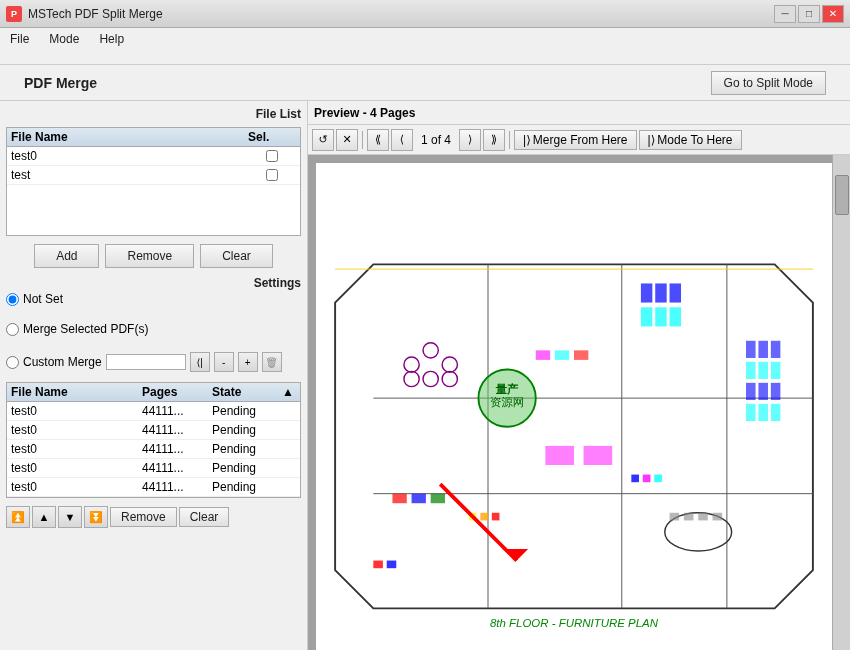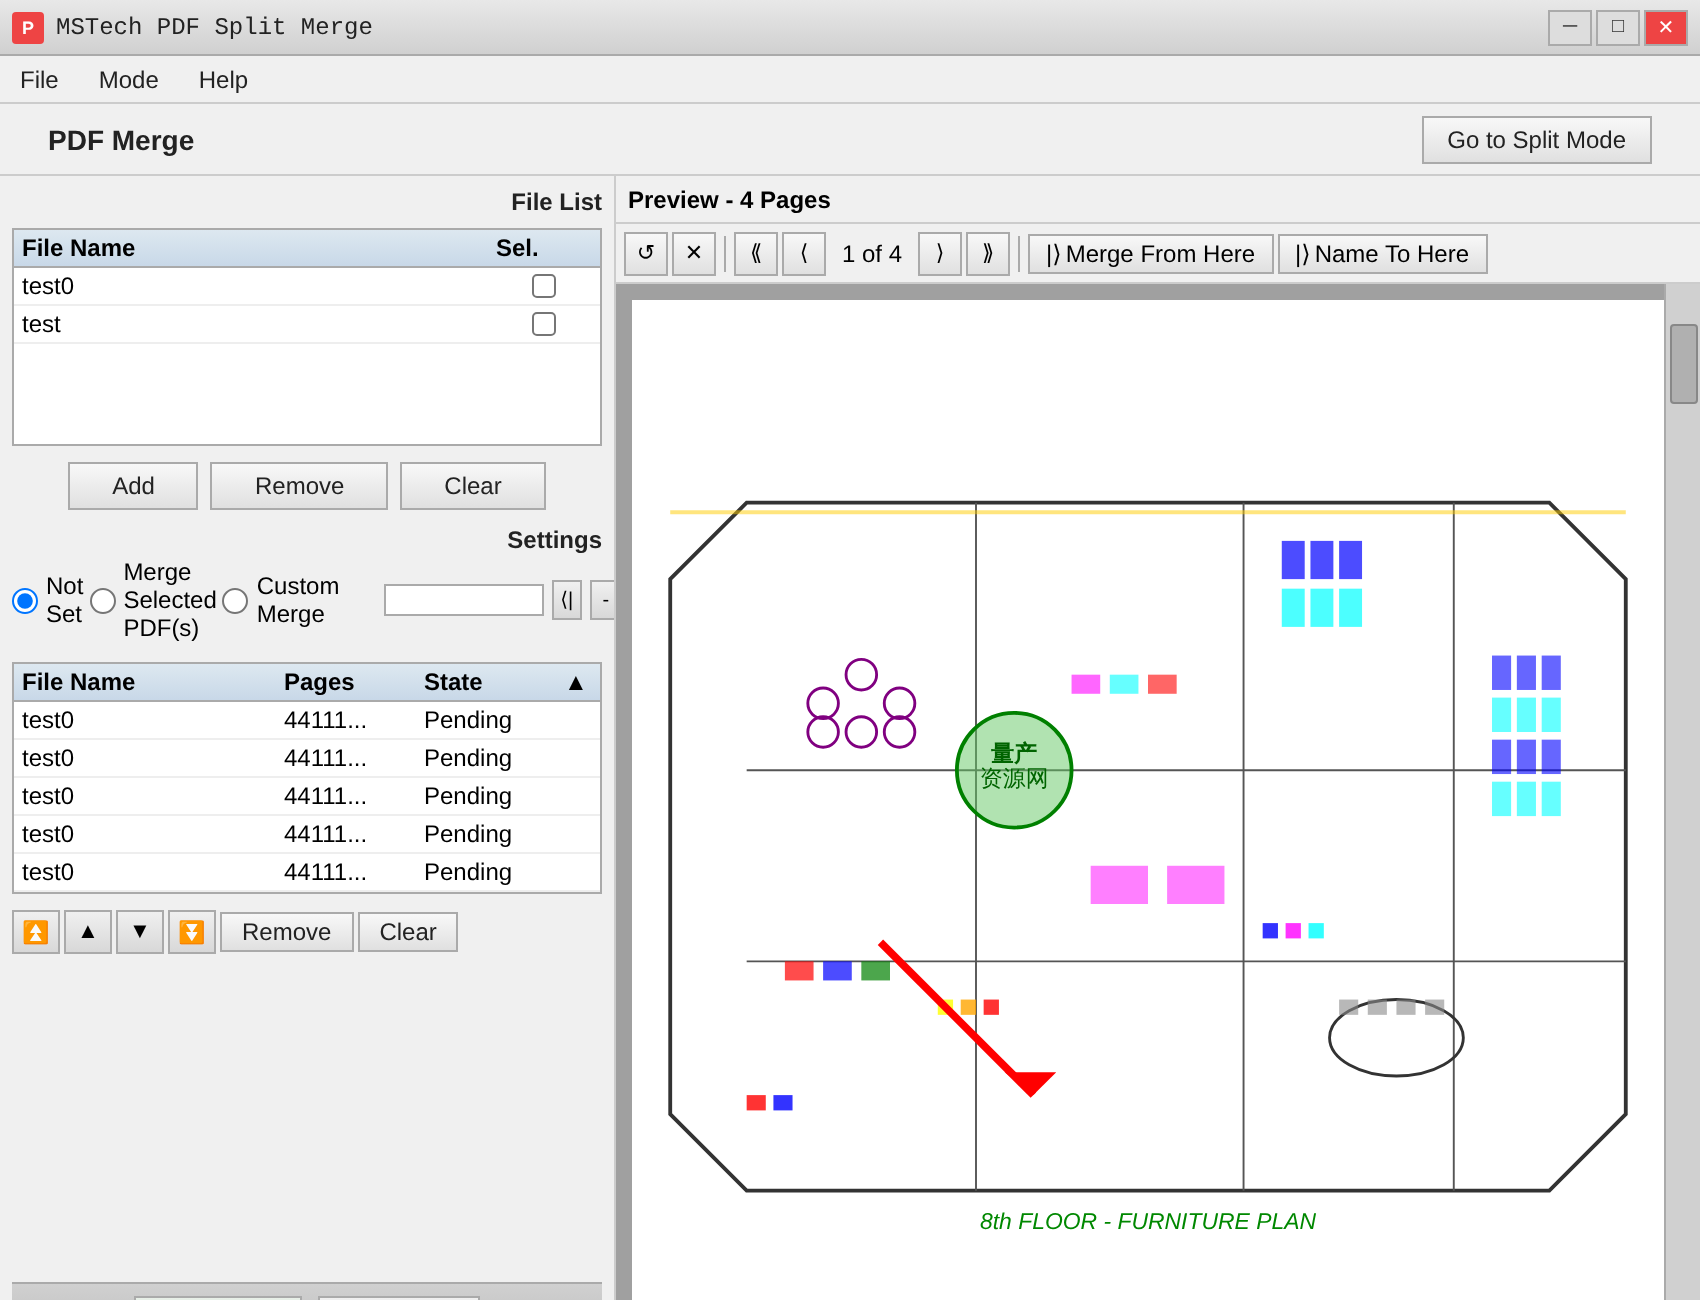"MSTech PDF Split Merge" .title-bar-text { font-family: Liberation Mono, monospace -> none }
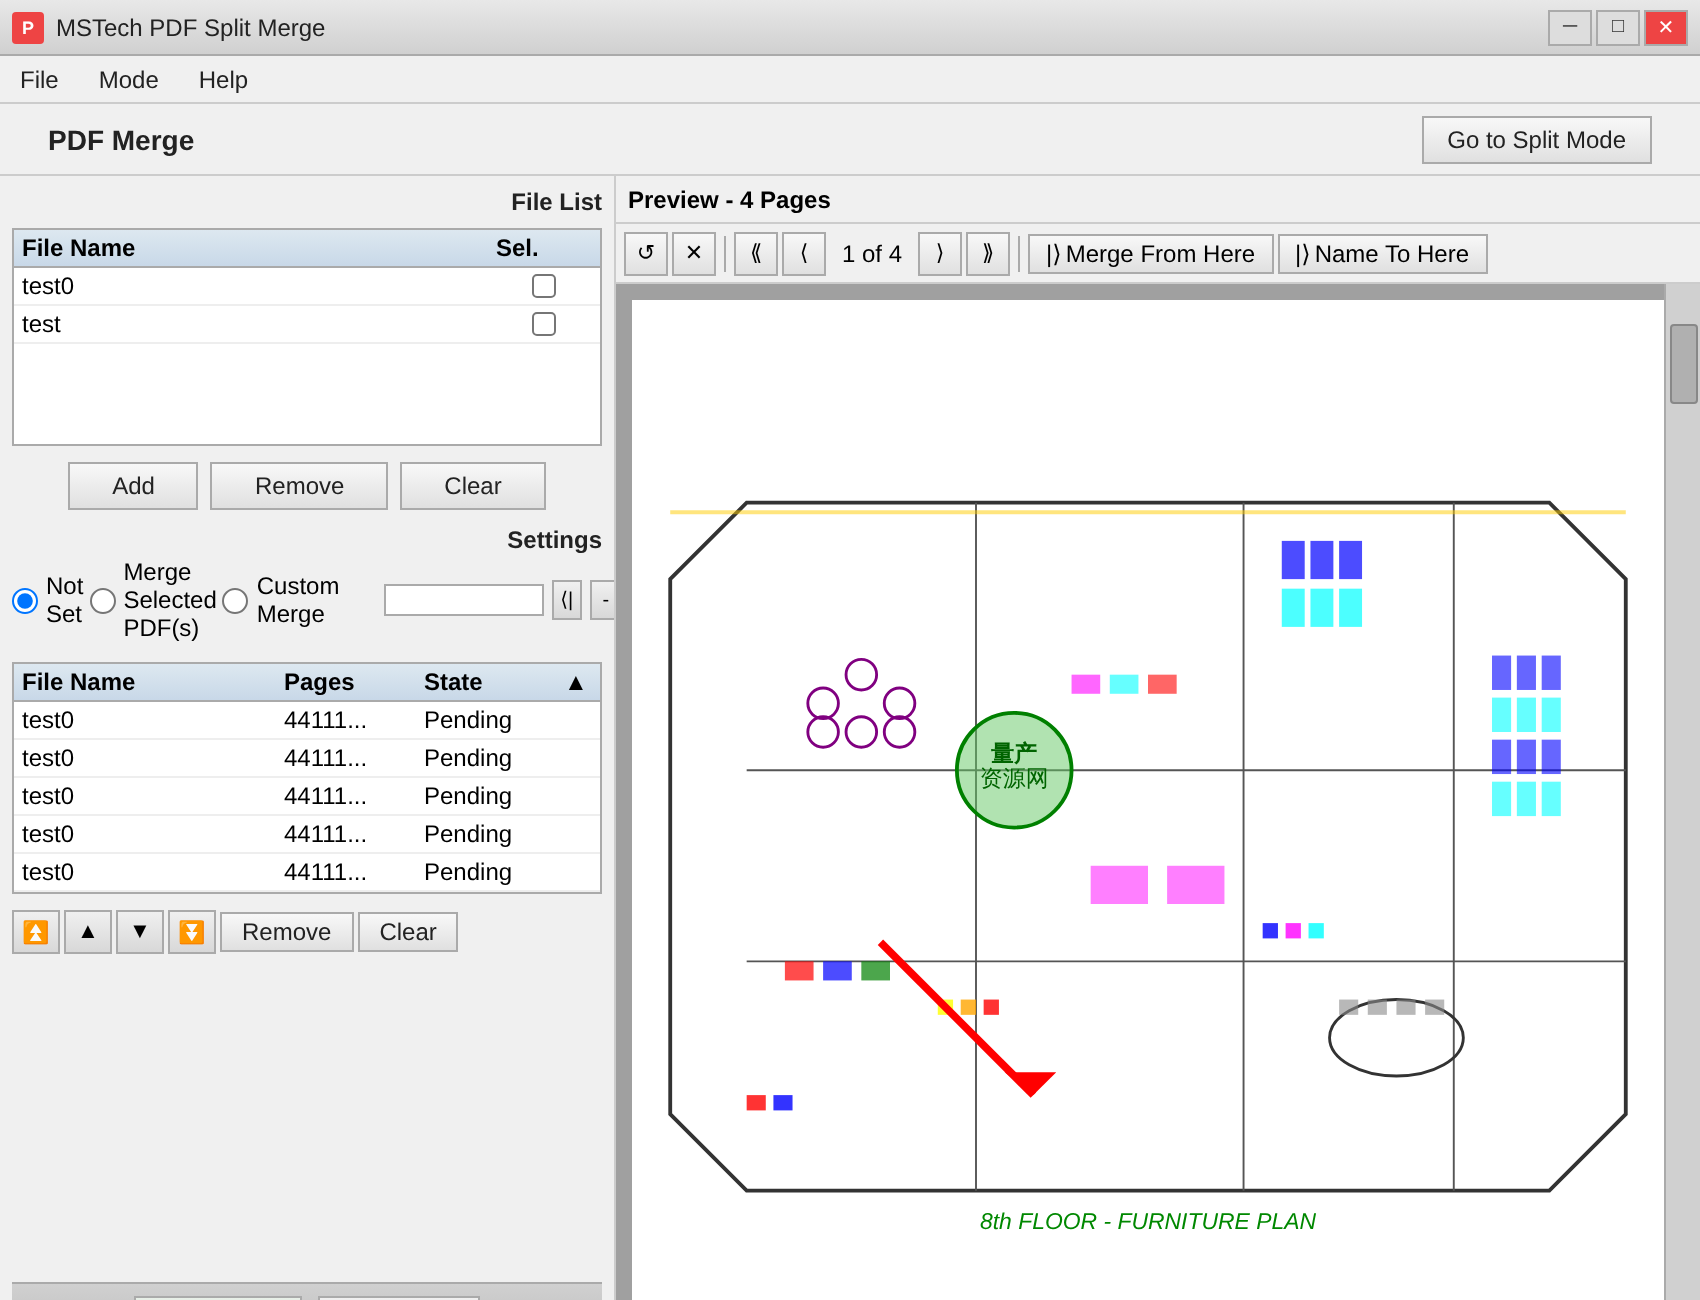"File" .menu-bar { align-items: flex-end -> flex-start; height: 24px -> 37px }
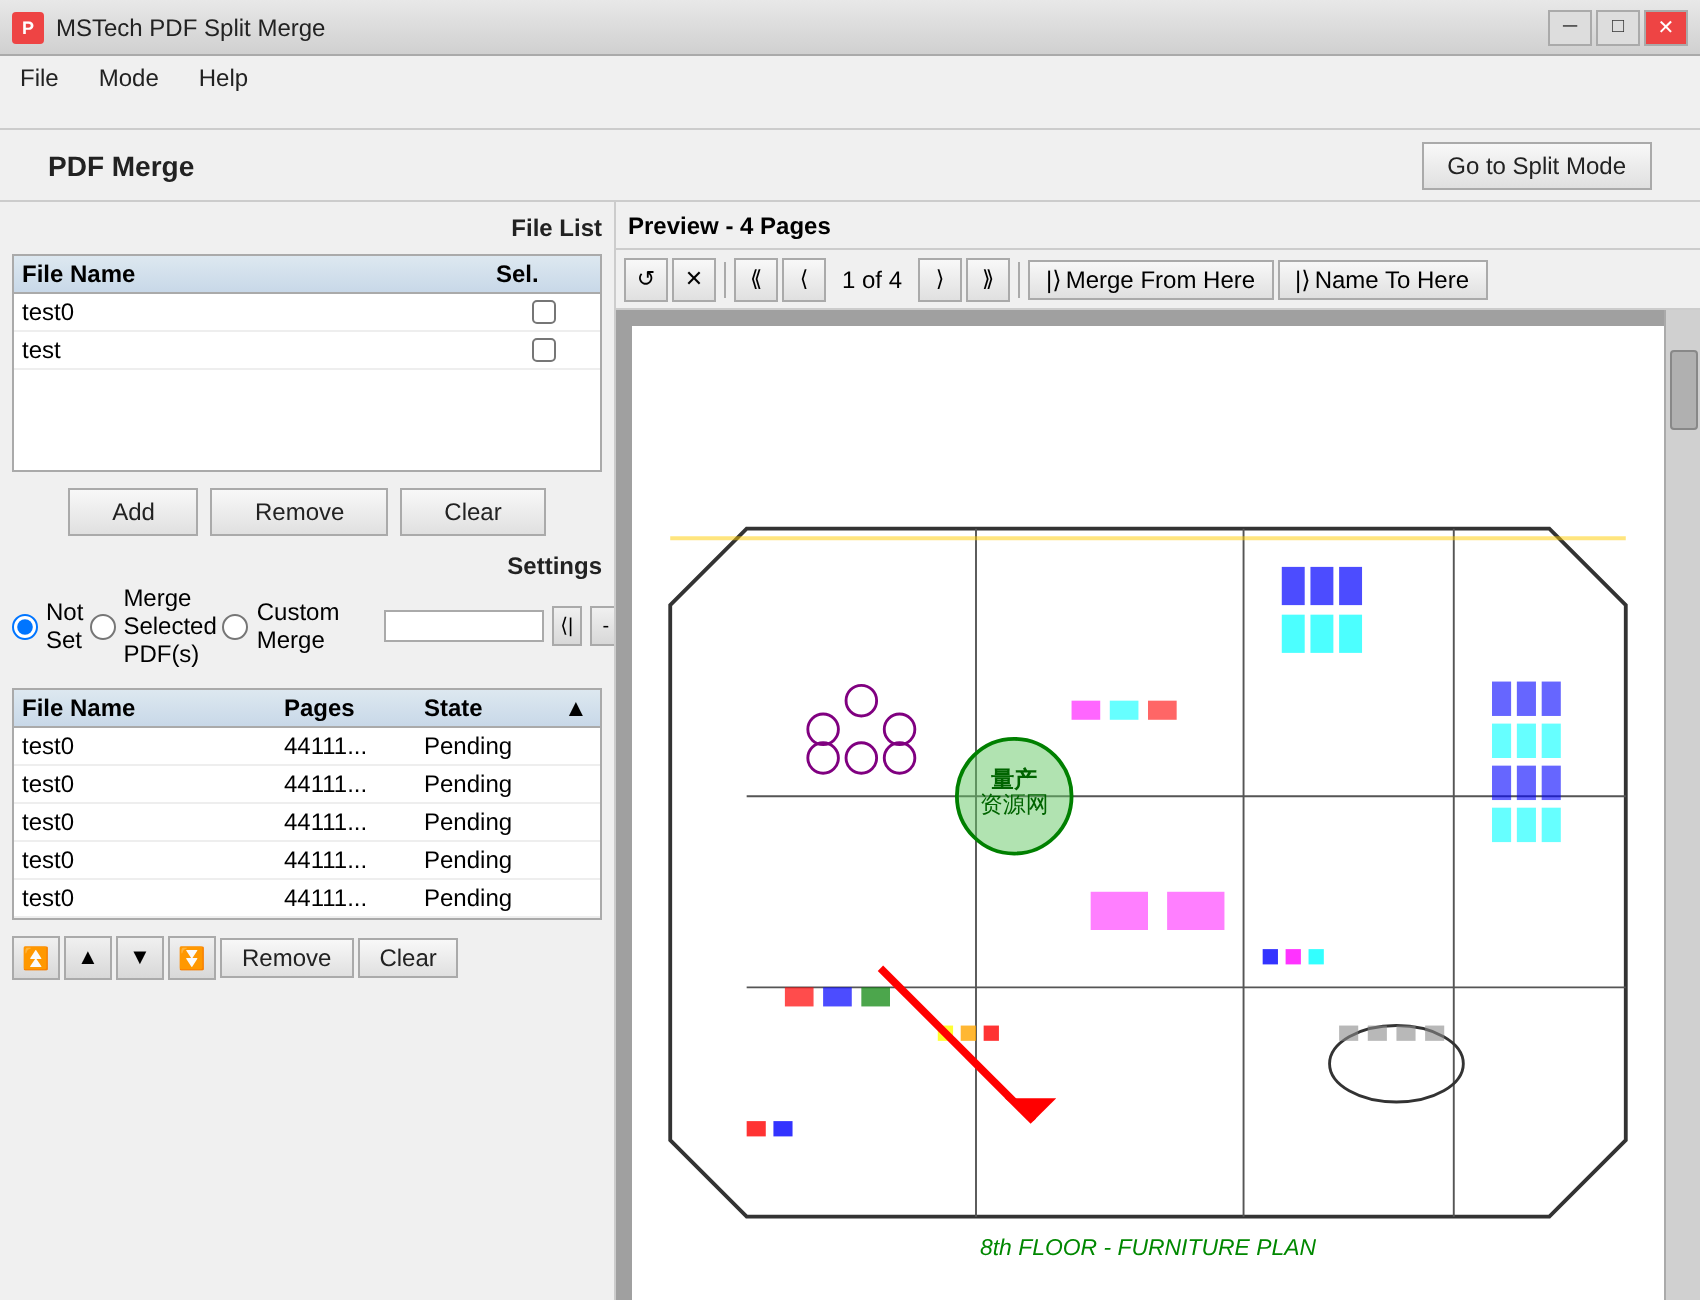"Name To Here" span { text: Name -> Mode }
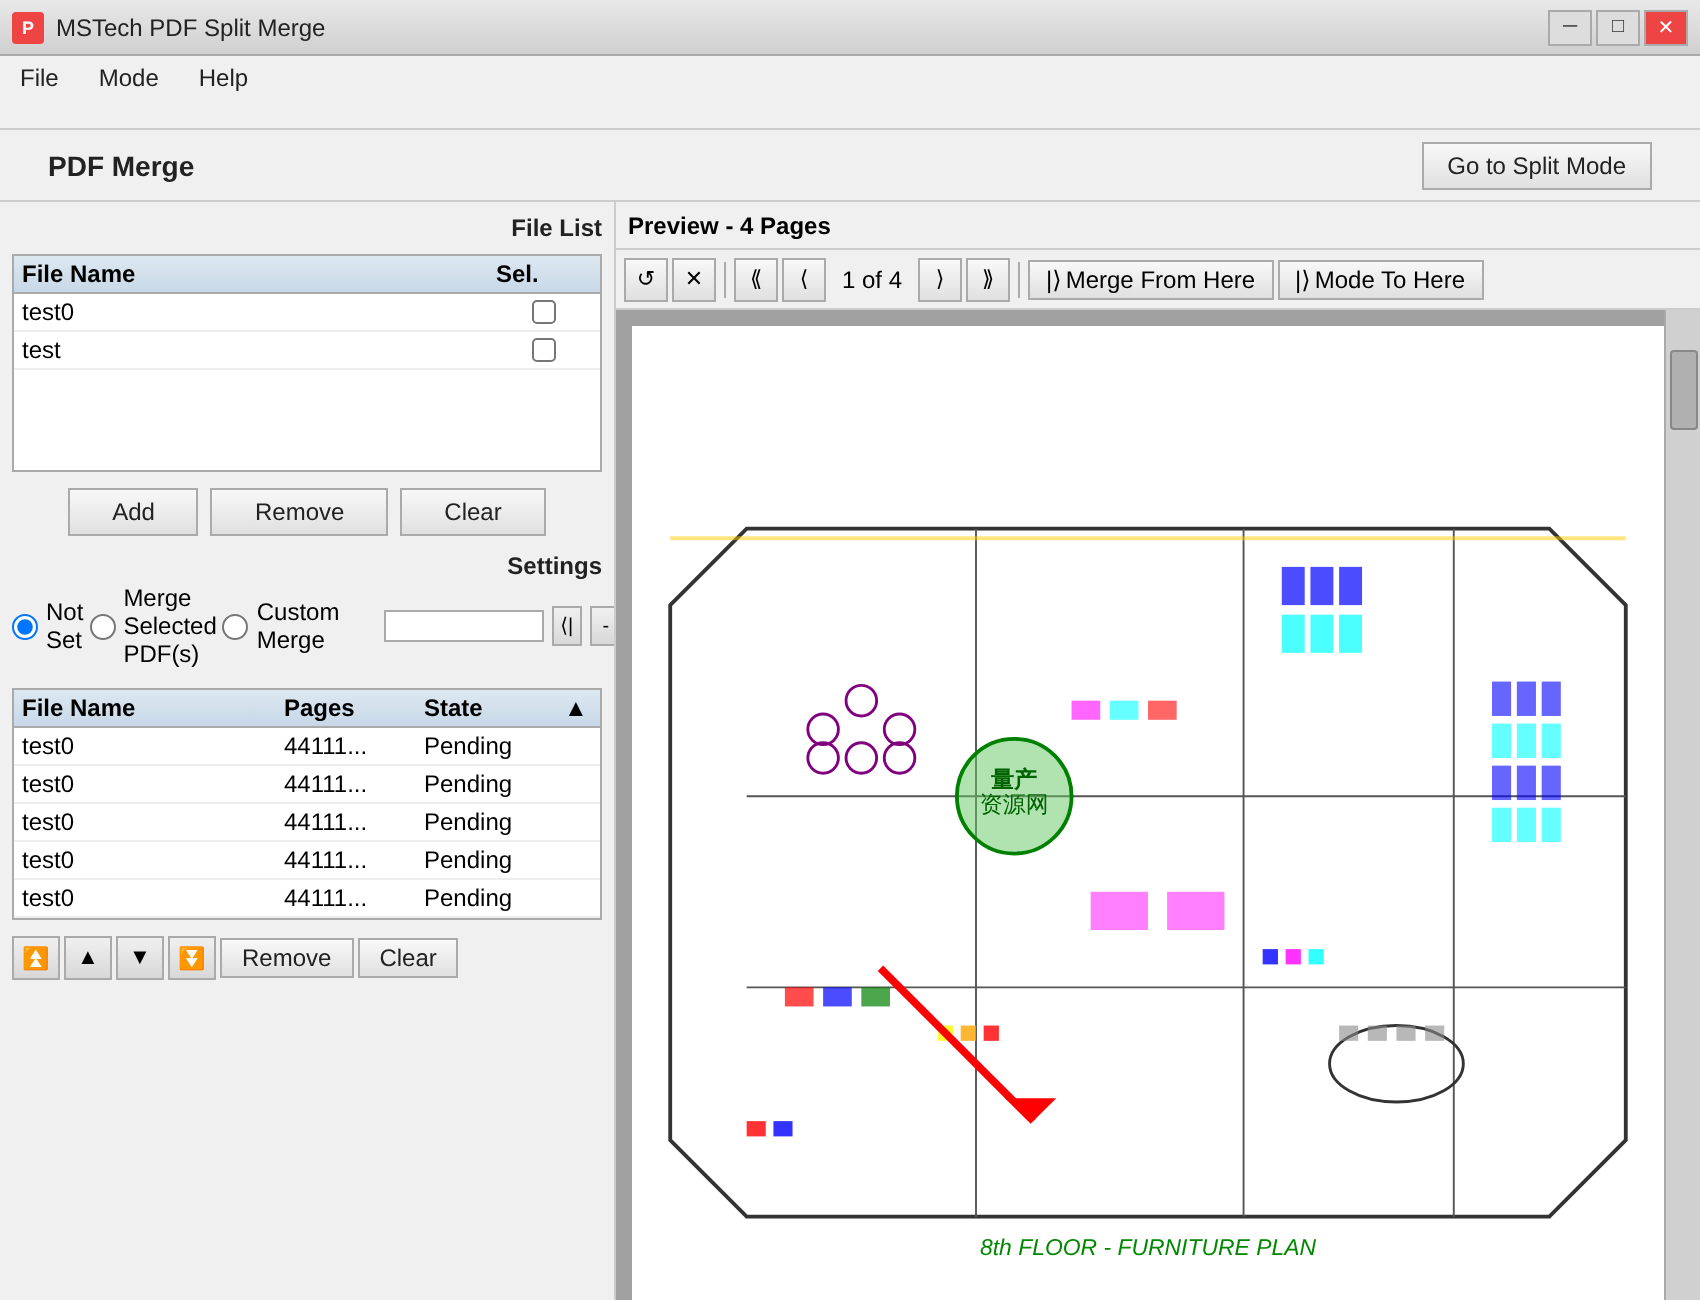"Not Set" .radio-group { flex-direction: row -> column; gap: 3px -> 16px }
